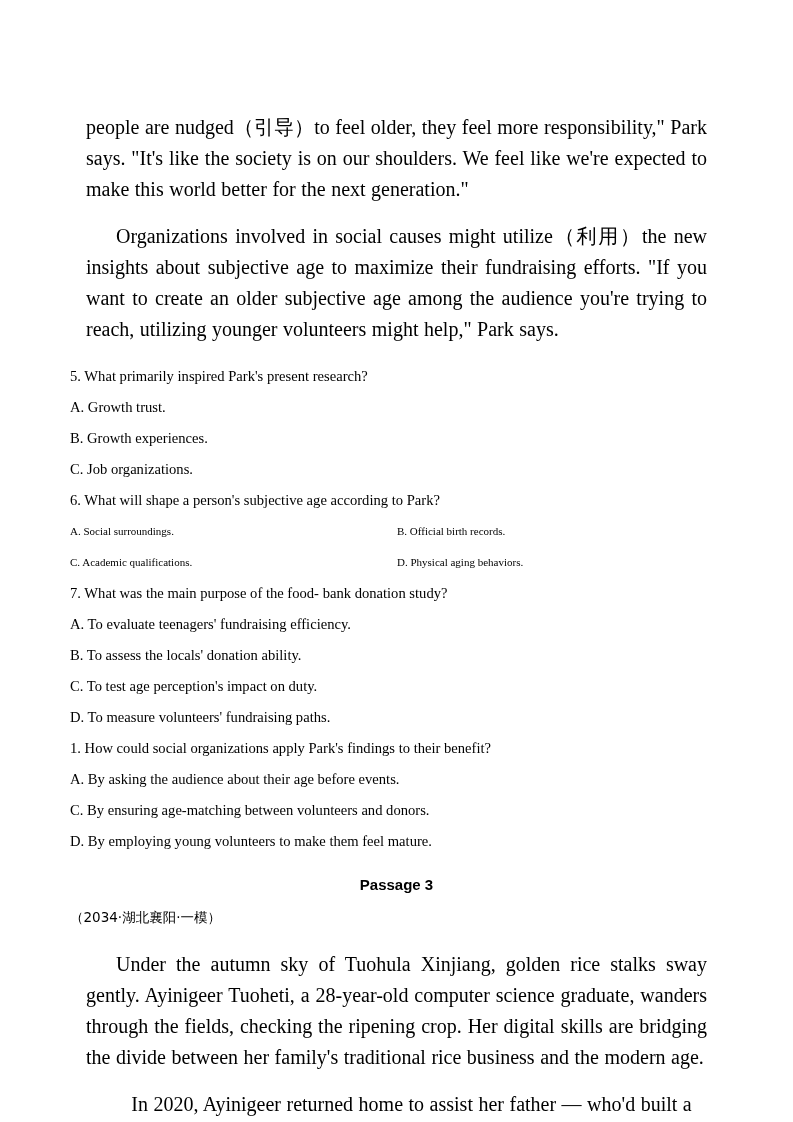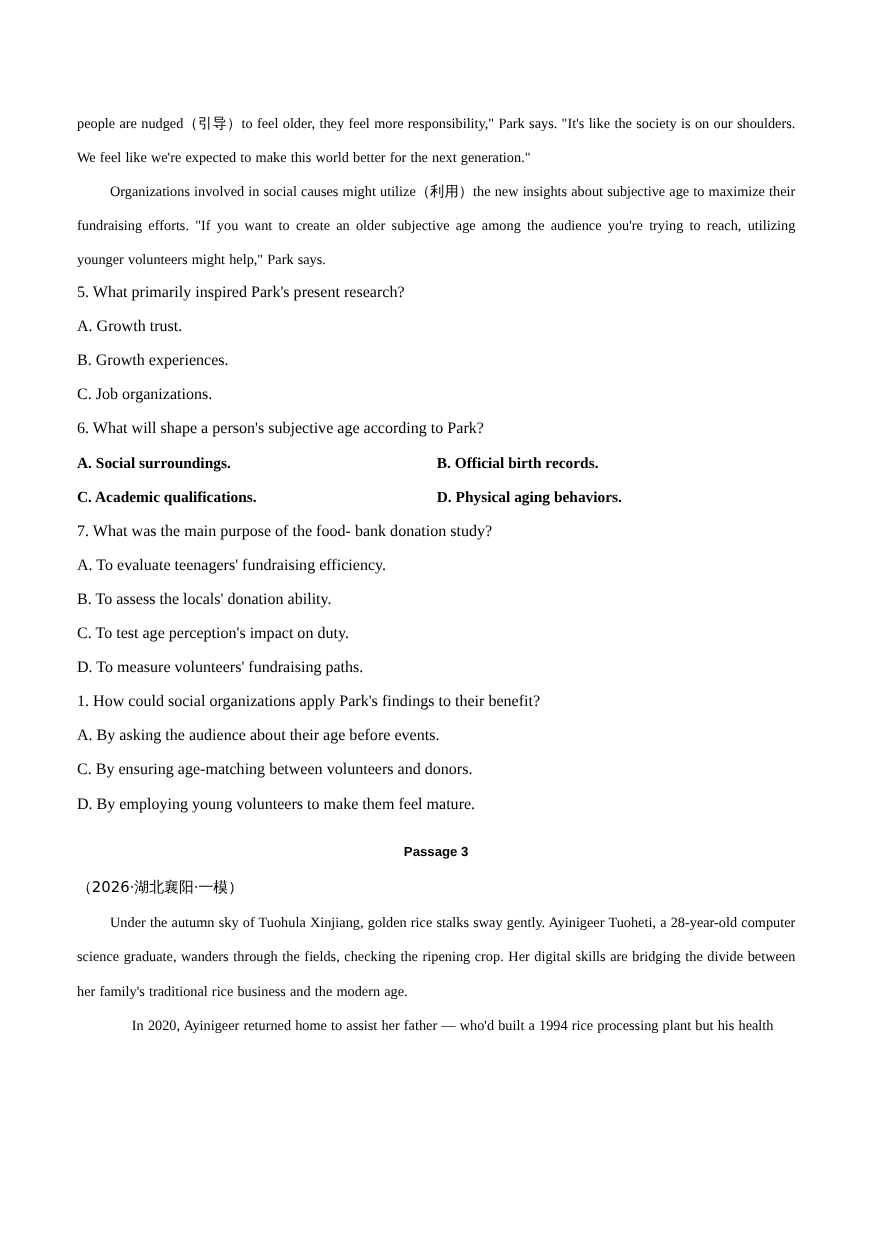"people are nudged（引导）to feel older," .para { font-size: 13px -> 20px; margin: 0 -> 16px }
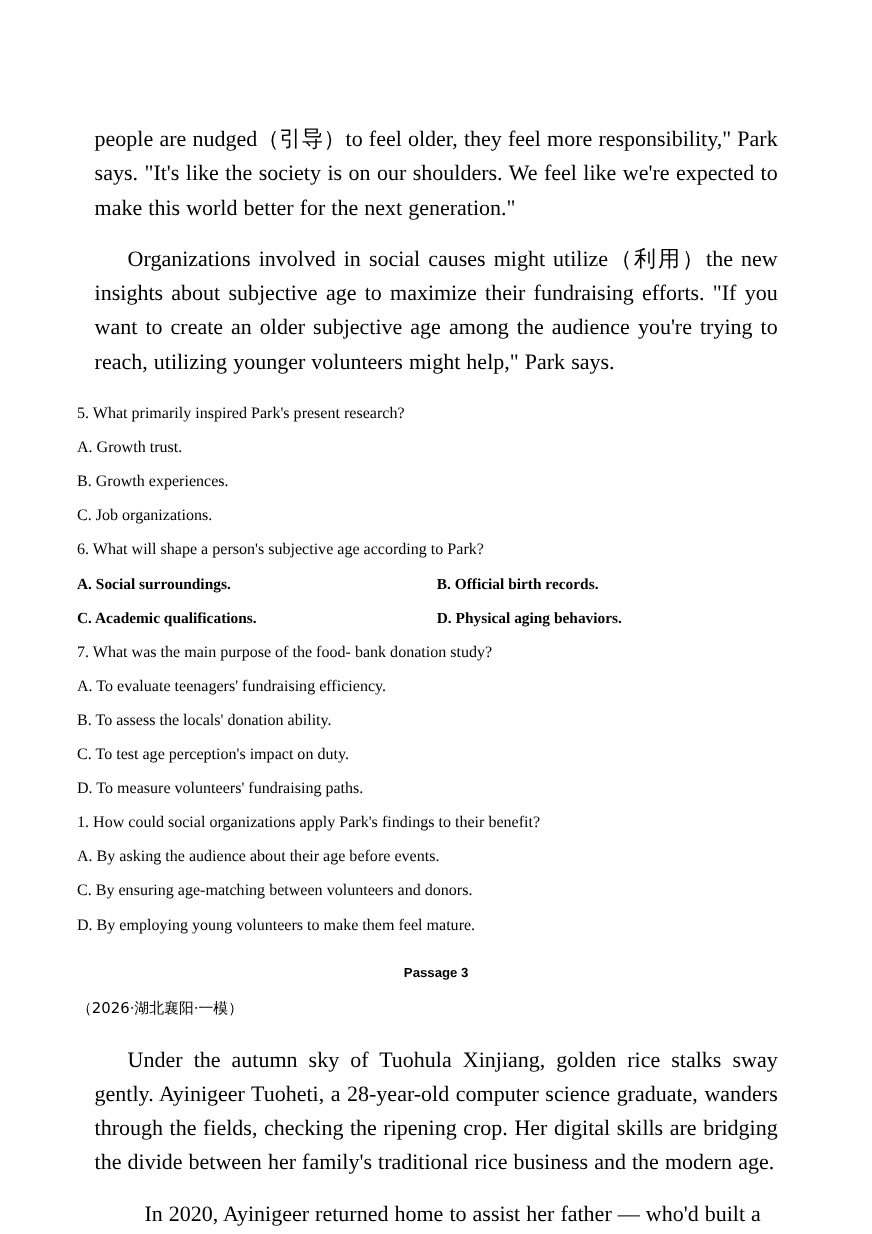"A. Social surroundings." .opt-row { font-size: 14px -> 11px; font-weight: bold -> none }
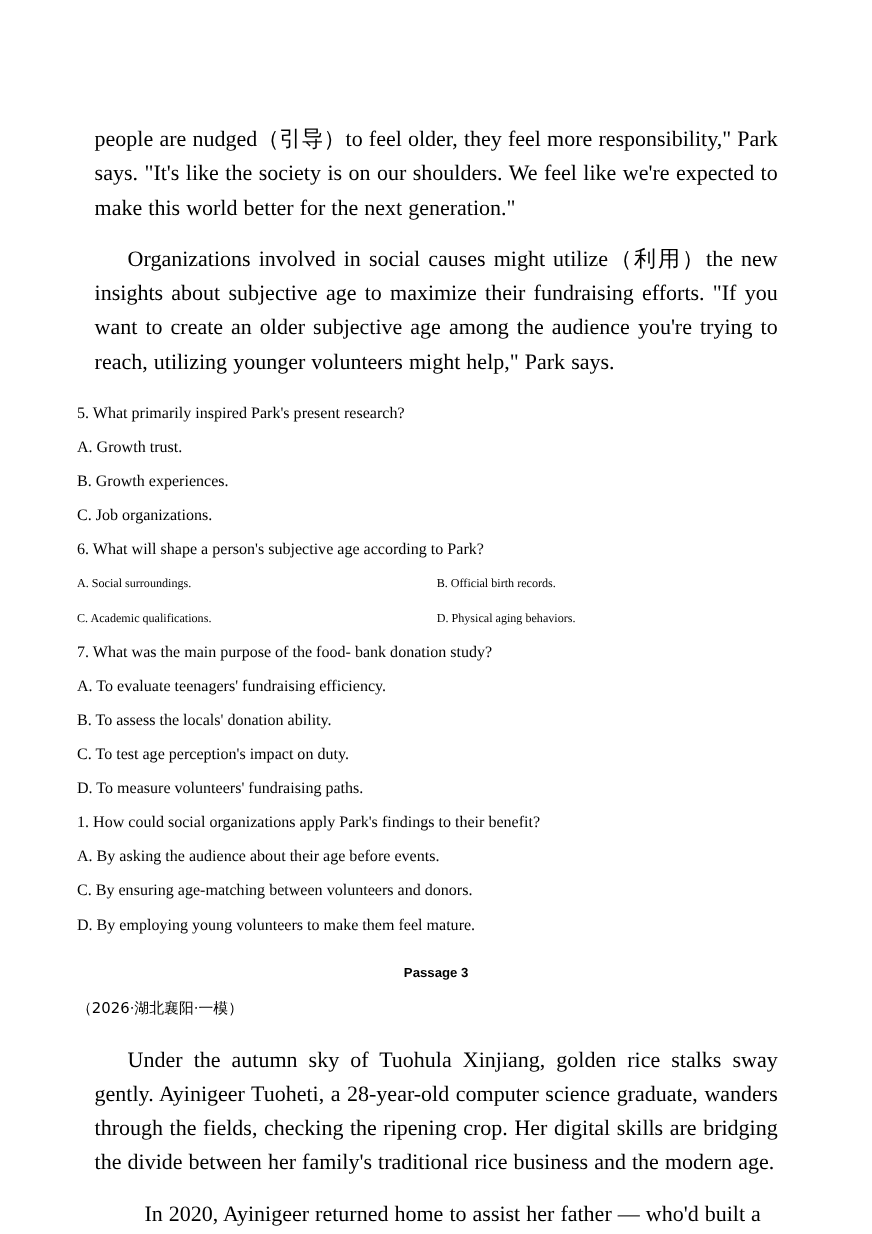"Passage 3" .passage-title { font-size: 12px -> 15px }
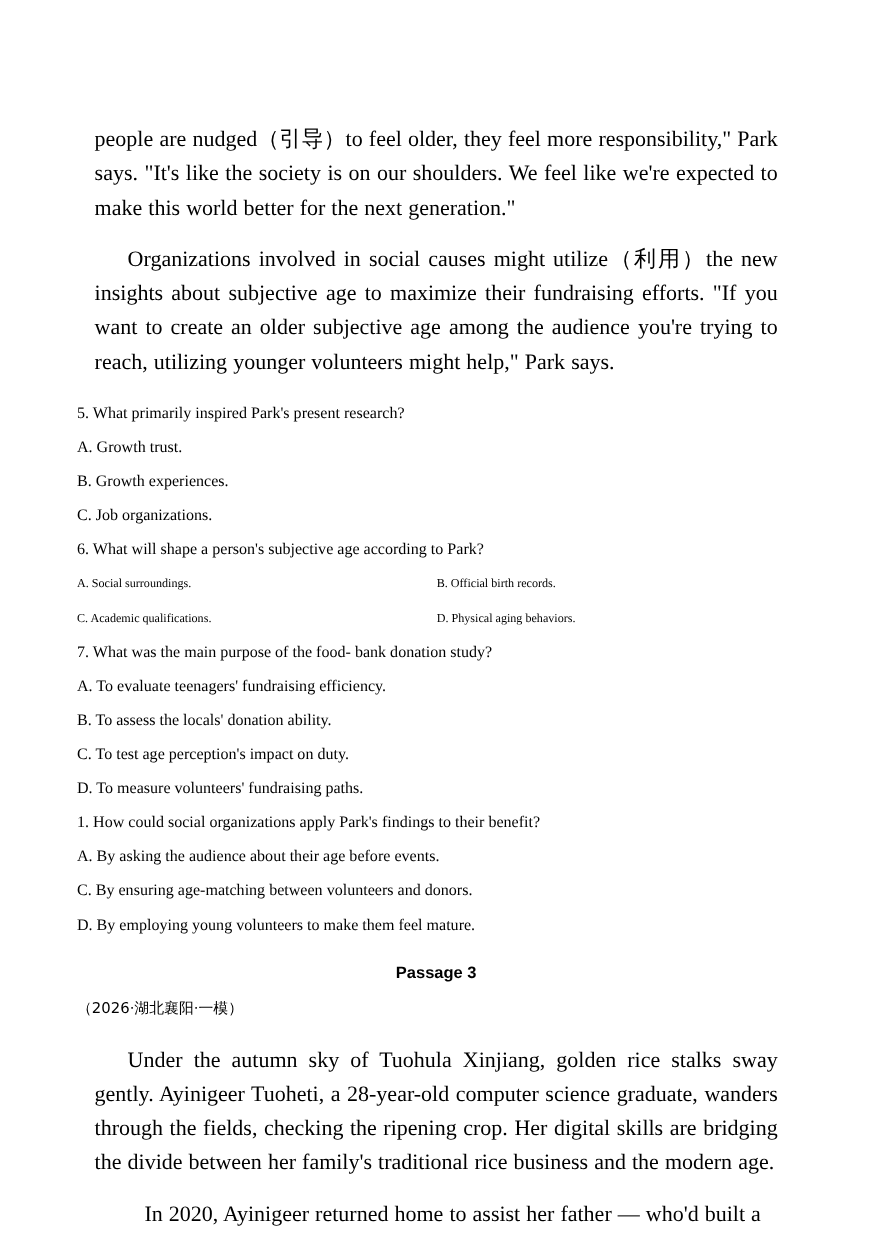"（2026·湖北襄阳·一模）" p.source-line { text: 2026 -> 2034 }
